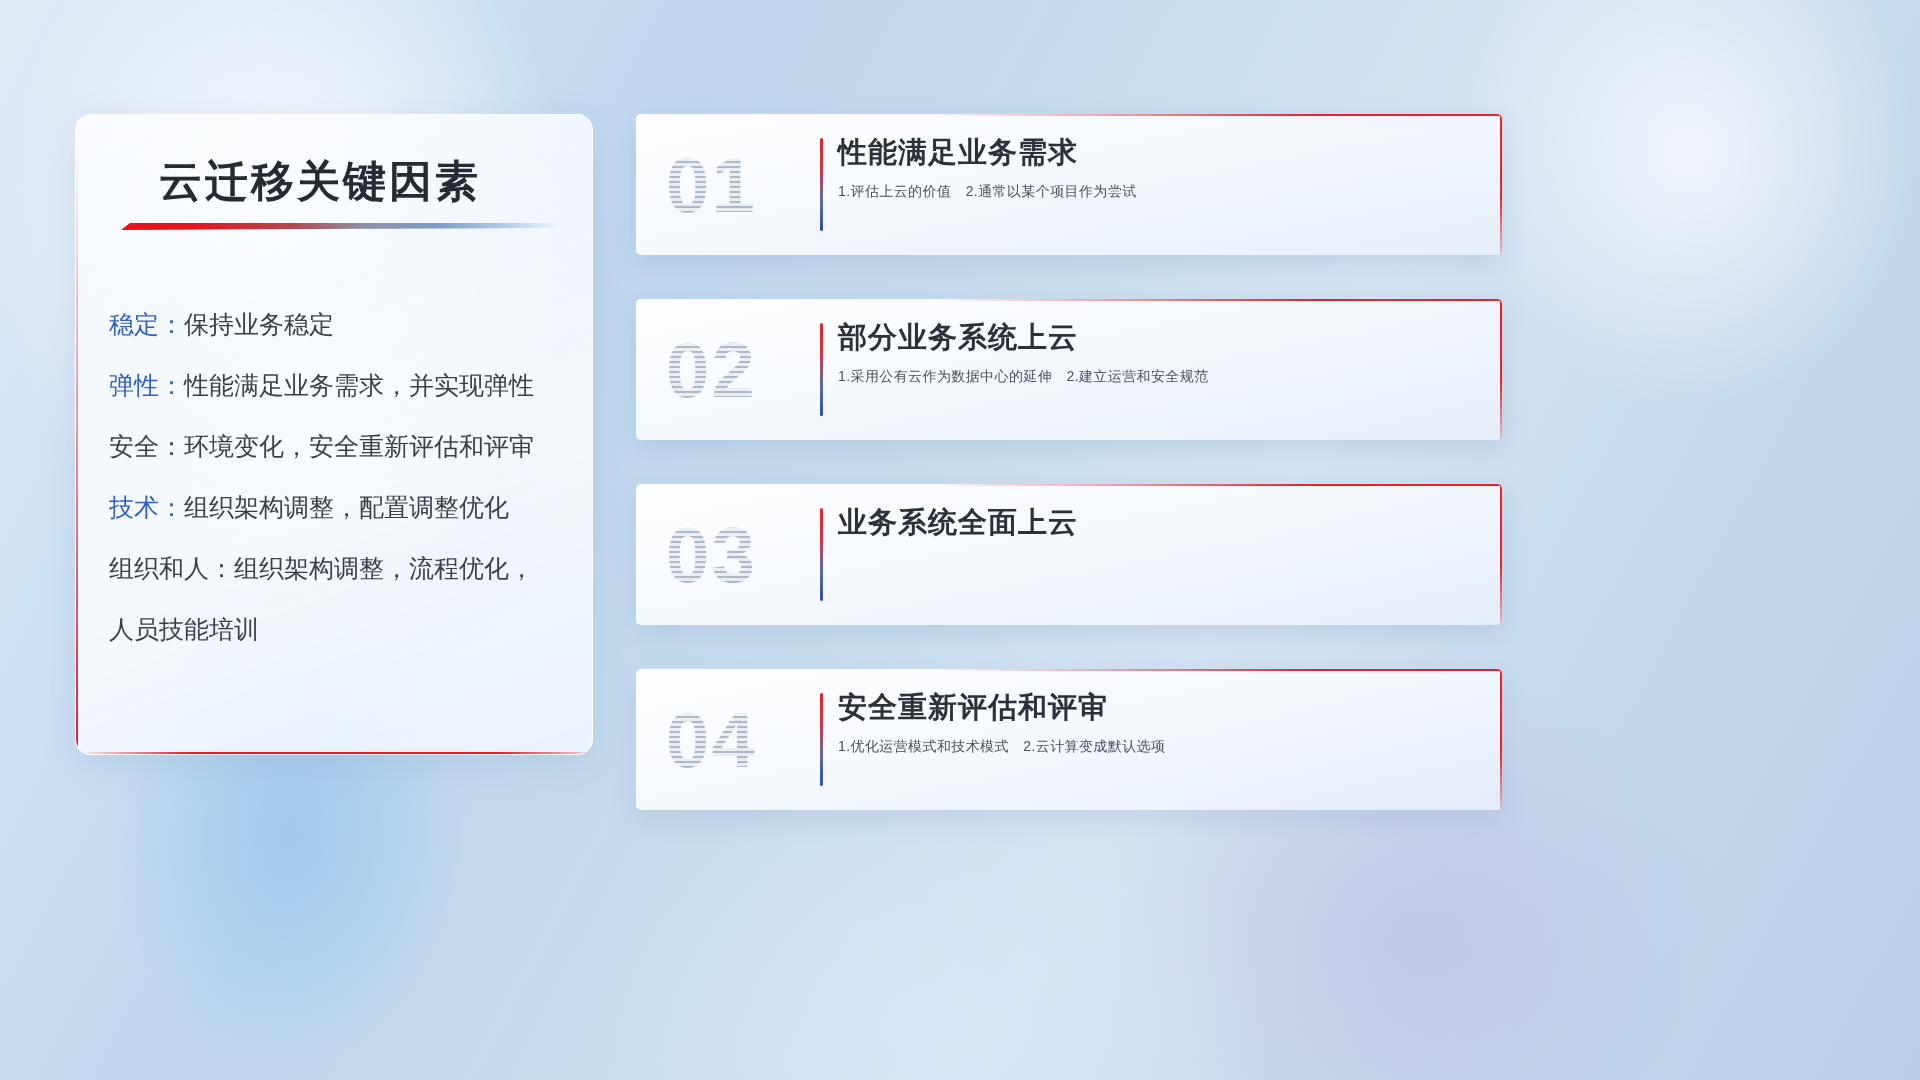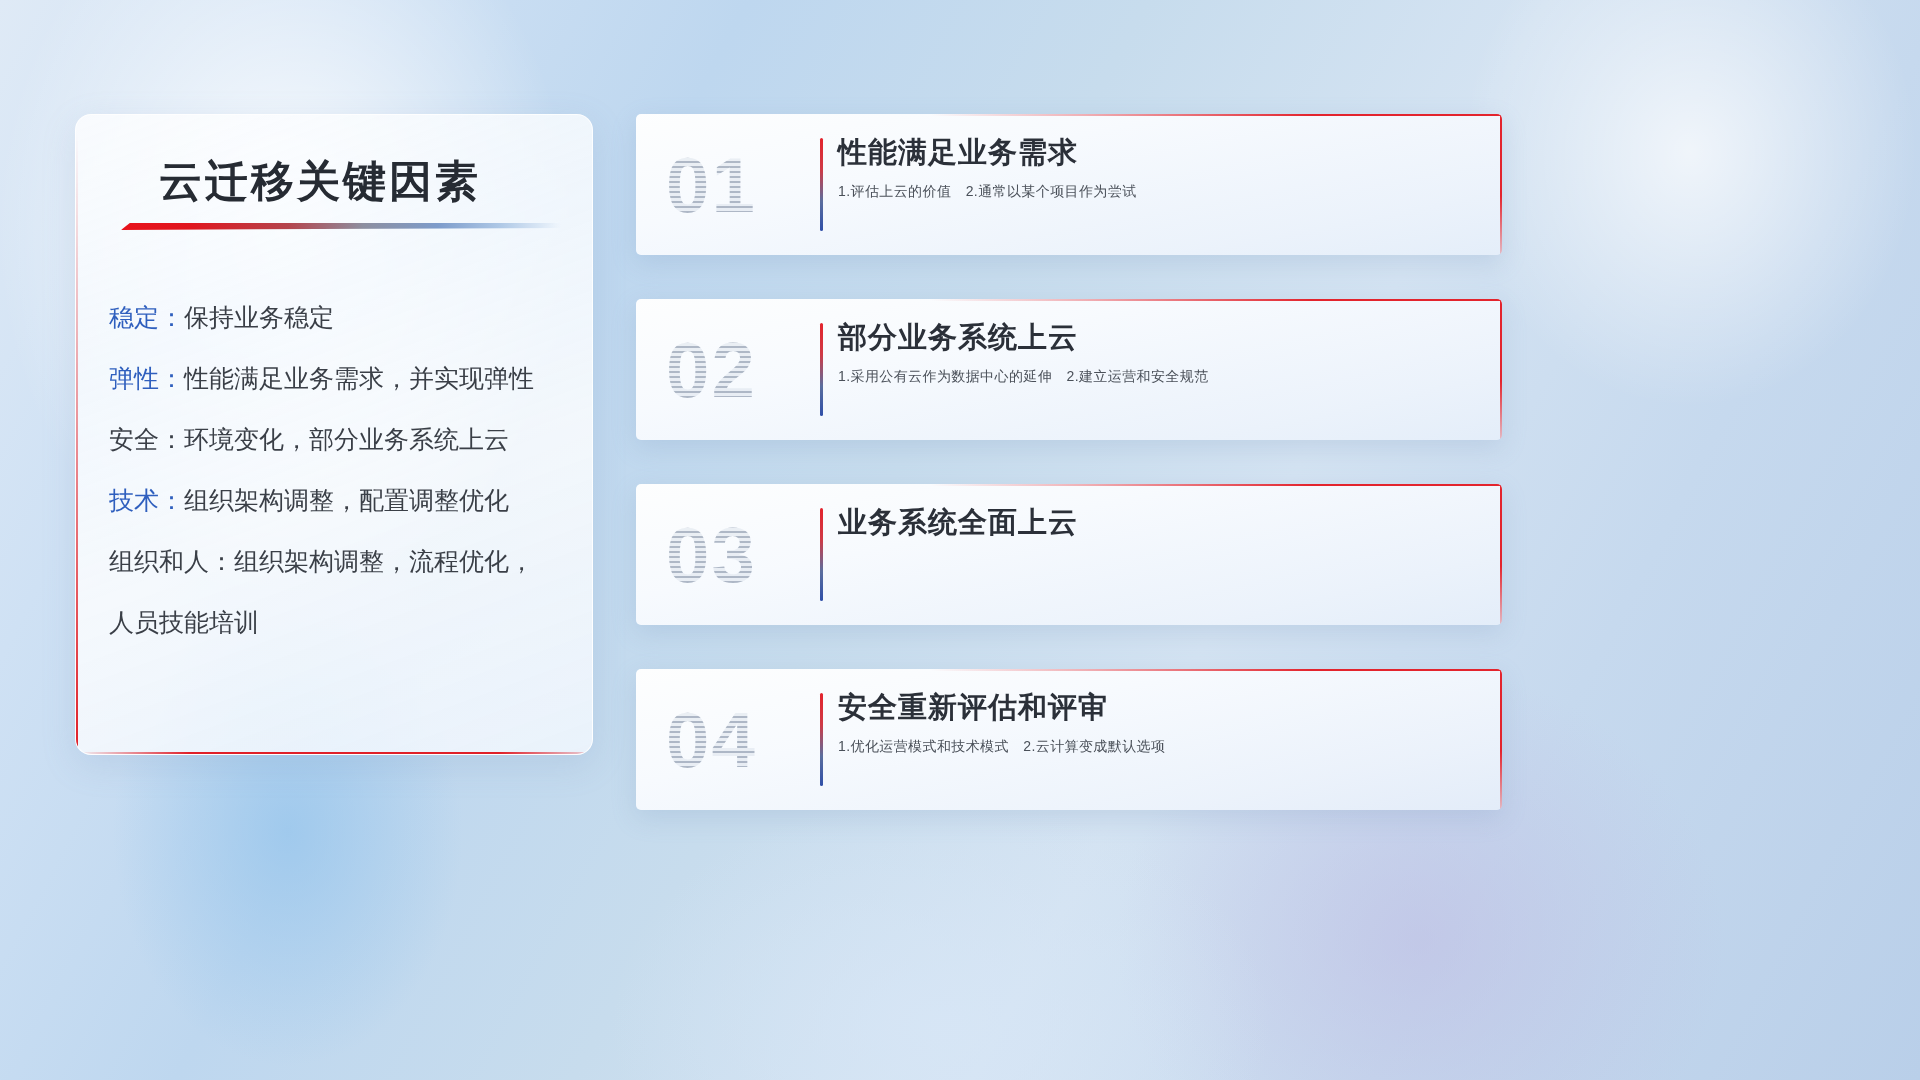"稳定：保持业务稳定" .factor-list { top: 190px -> 197px }
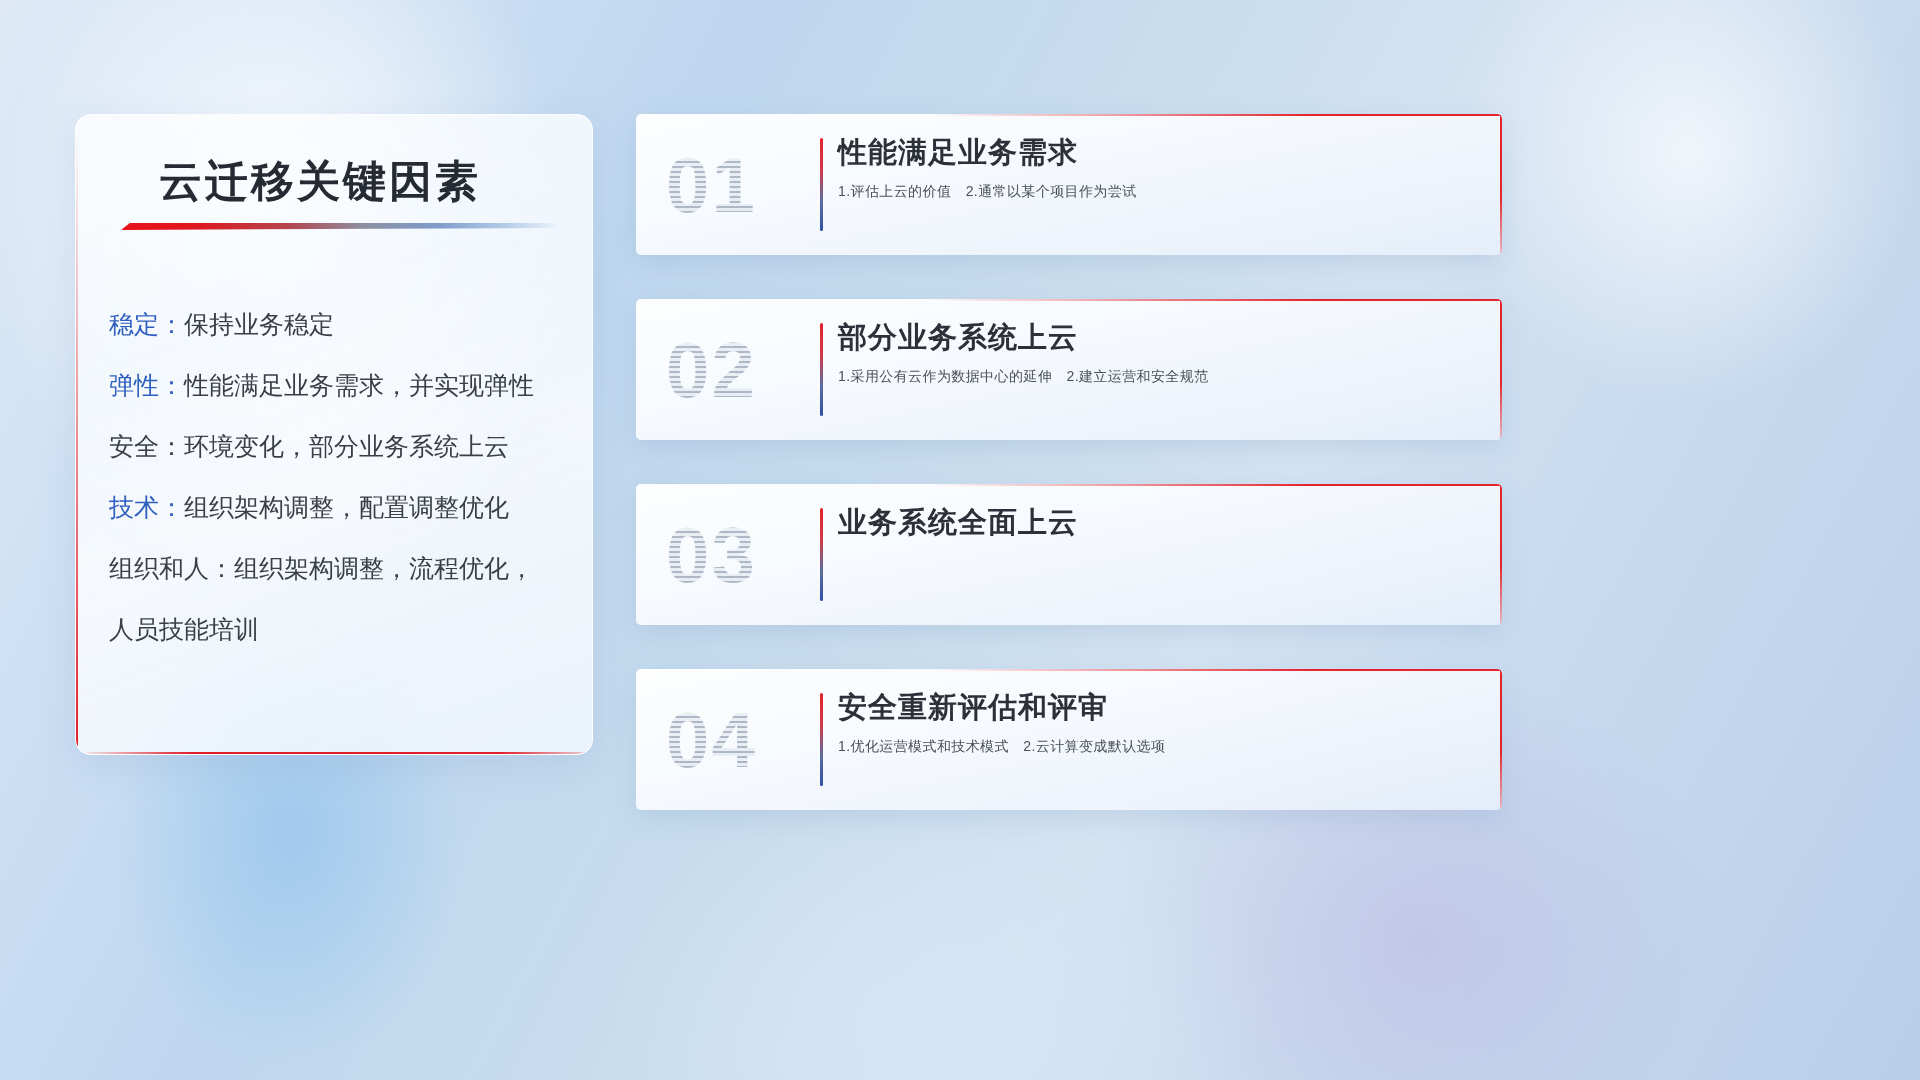"环境变化，部分业务系统上云" span.factor-text { text: 部分业务系统上云 -> 安全重新评估和评审 }
